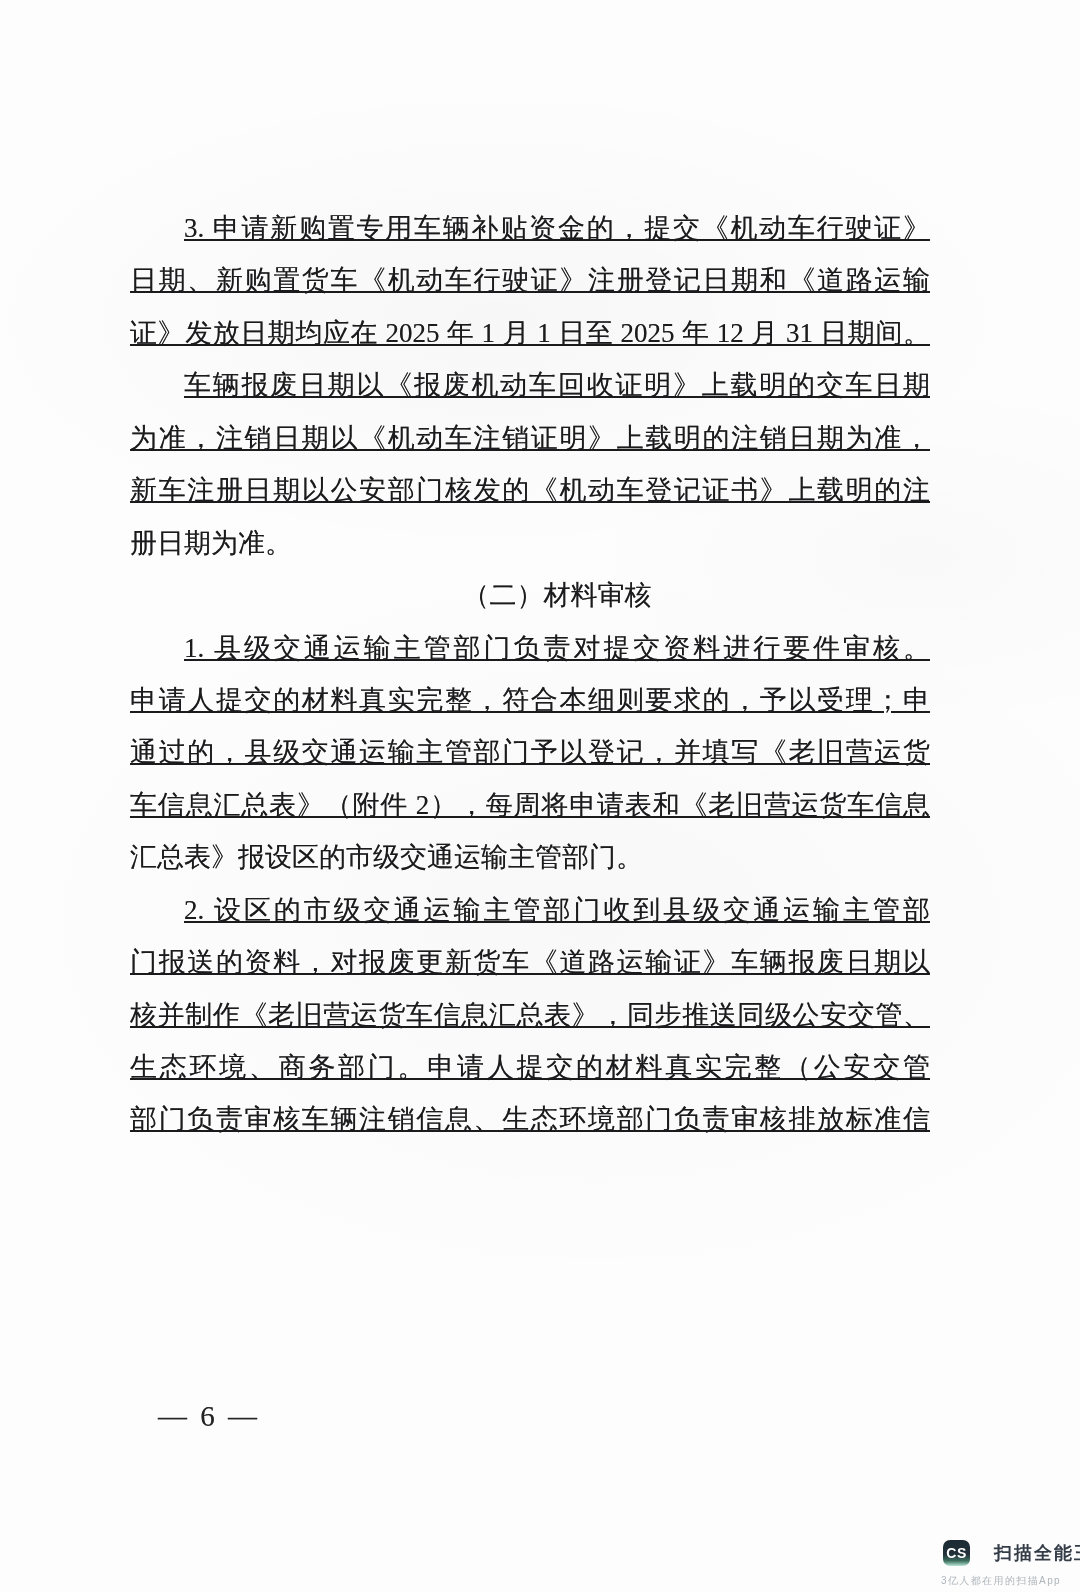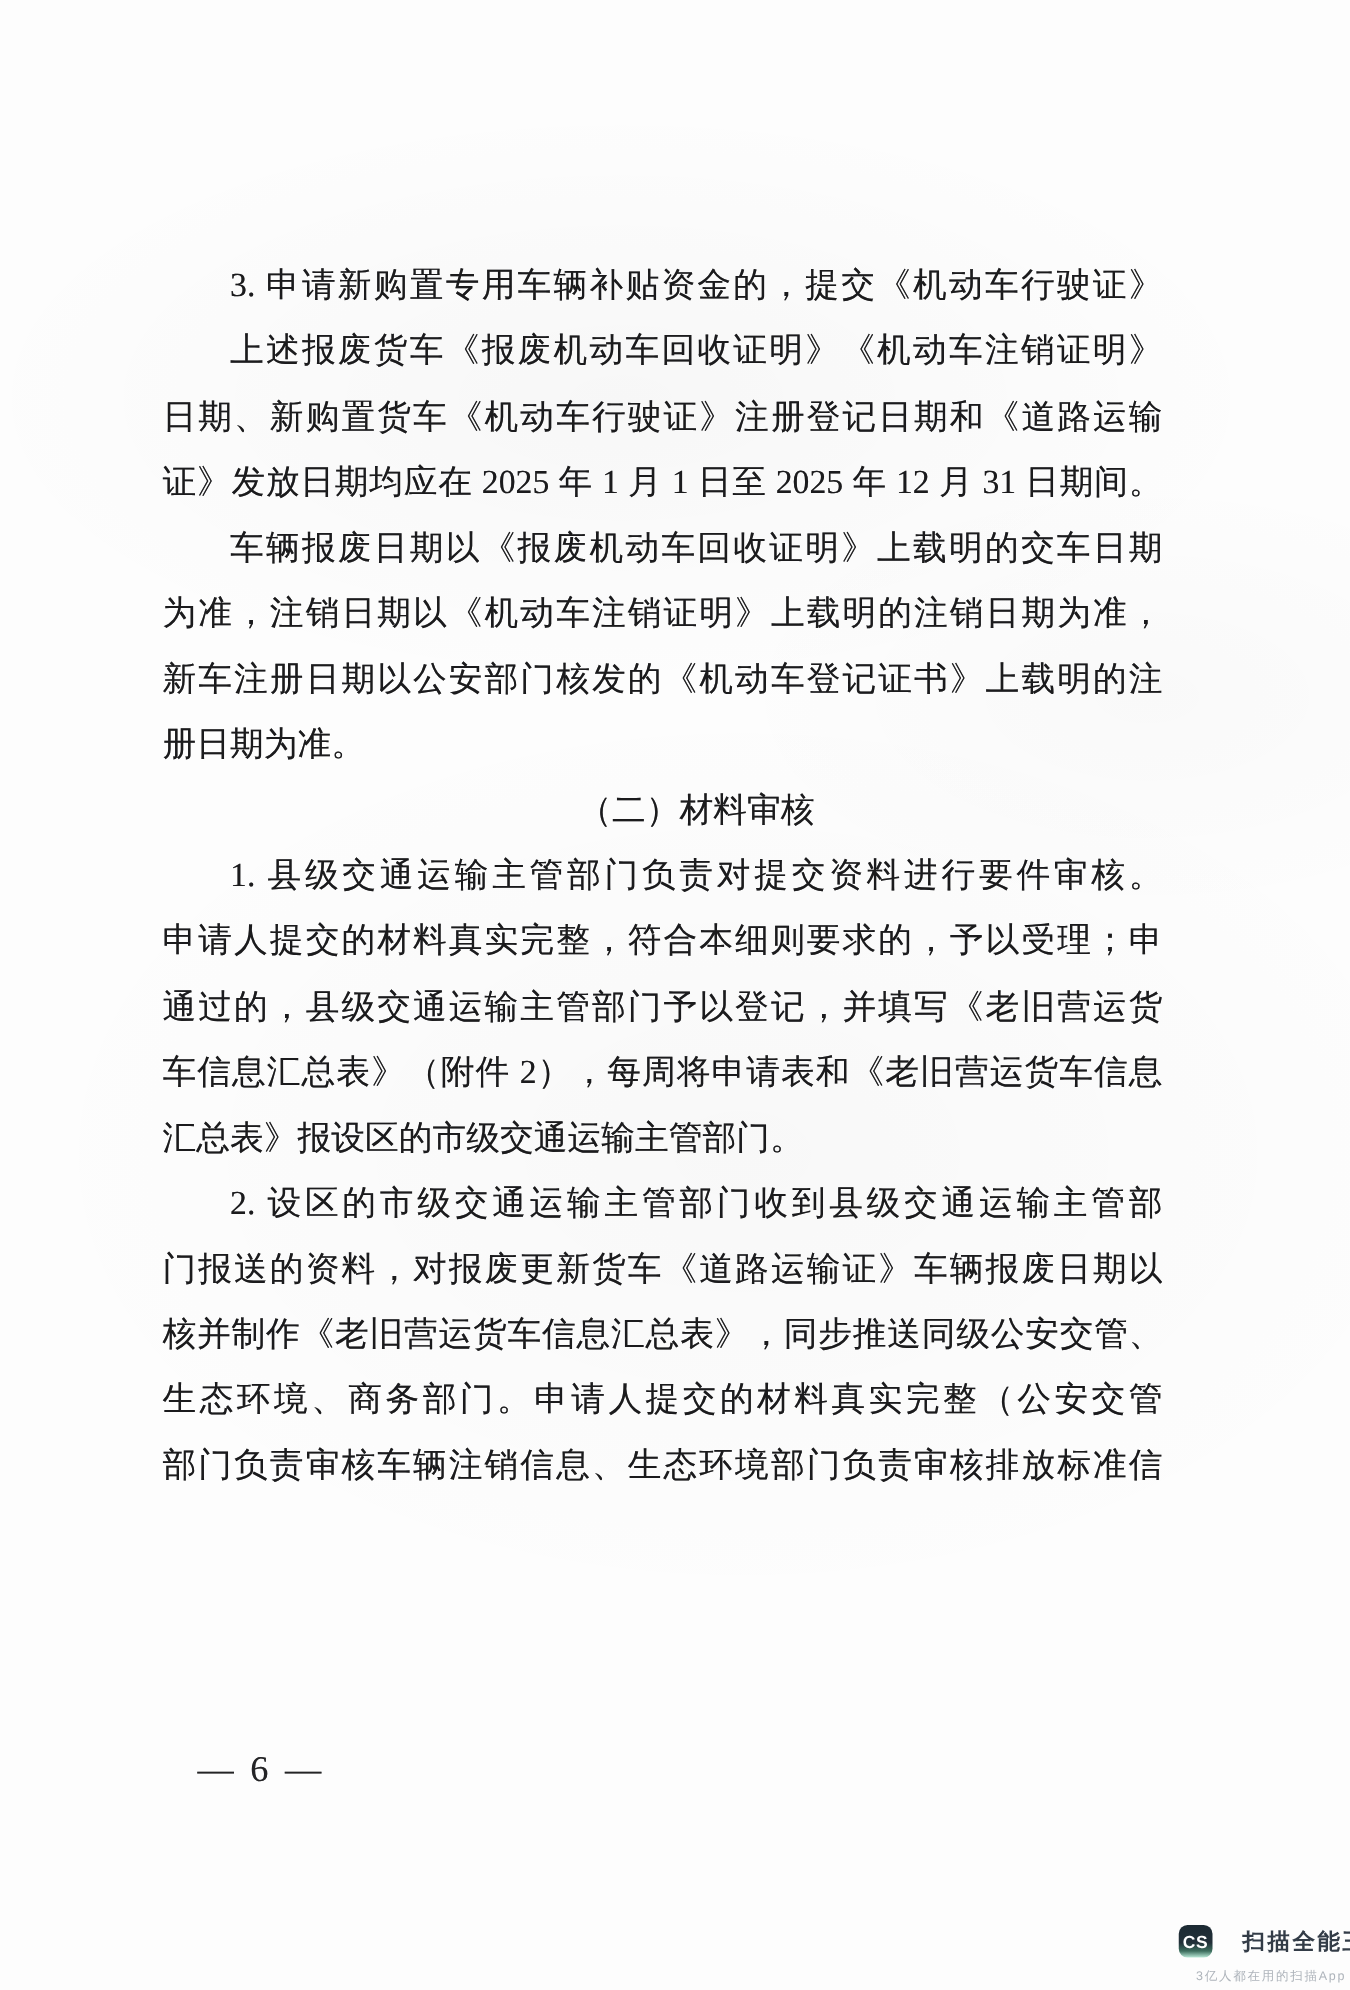"3. 申请新购置专用车辆补贴资金的，提交《机动车行驶证》" .line.fill { text-decoration: none -> underline }
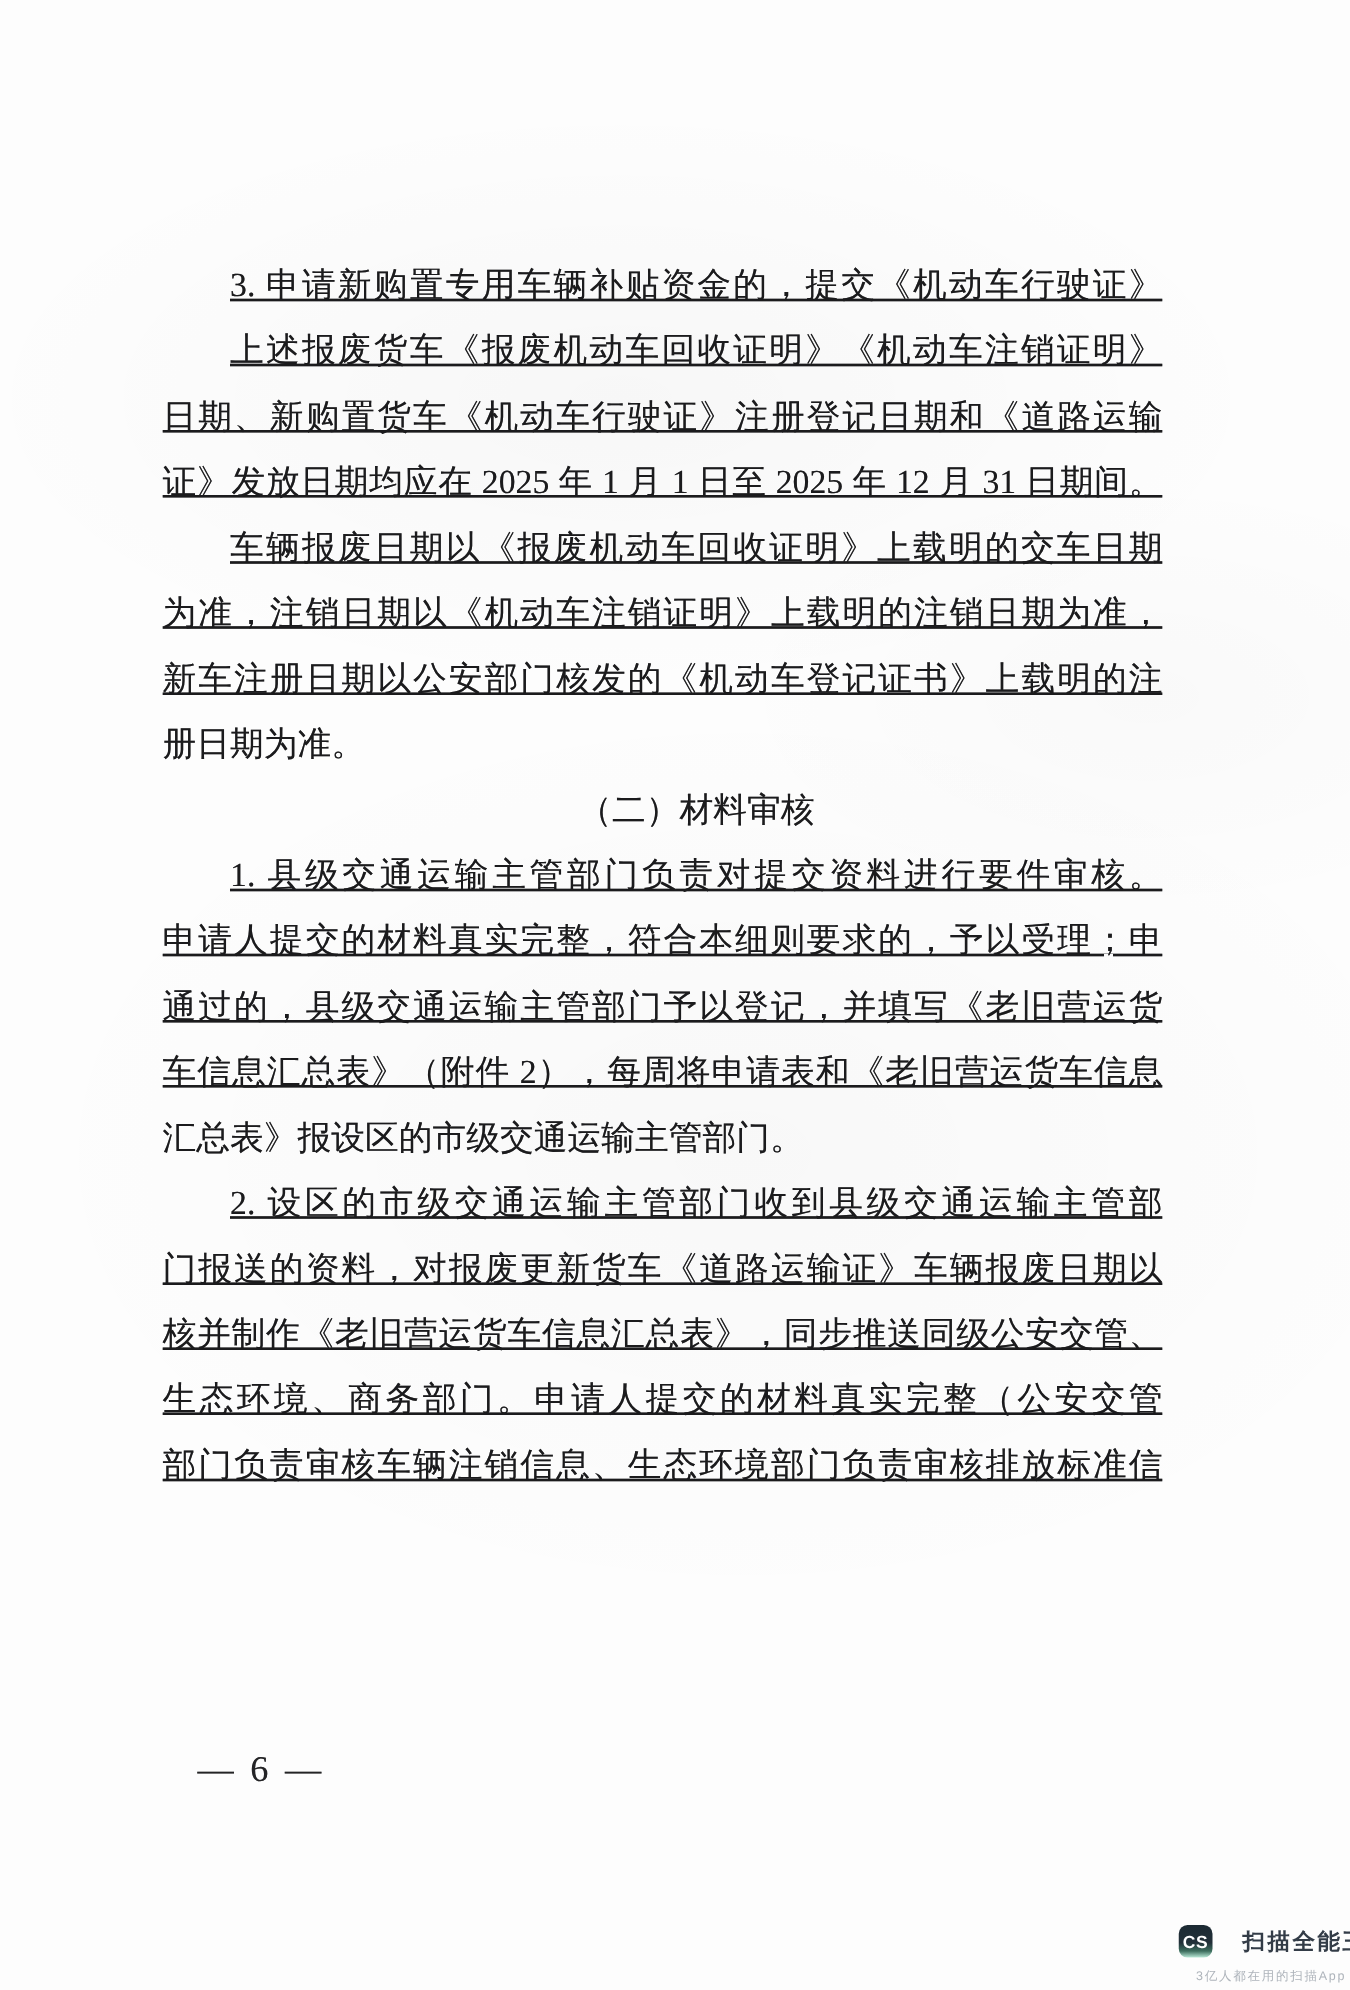"上述报废货车《报废机动车回收证明》《机动车注销证明》" div.line { html: <div>上述报废货车《报废机动车回收证明》《机动车注销证明》</div> -> none }
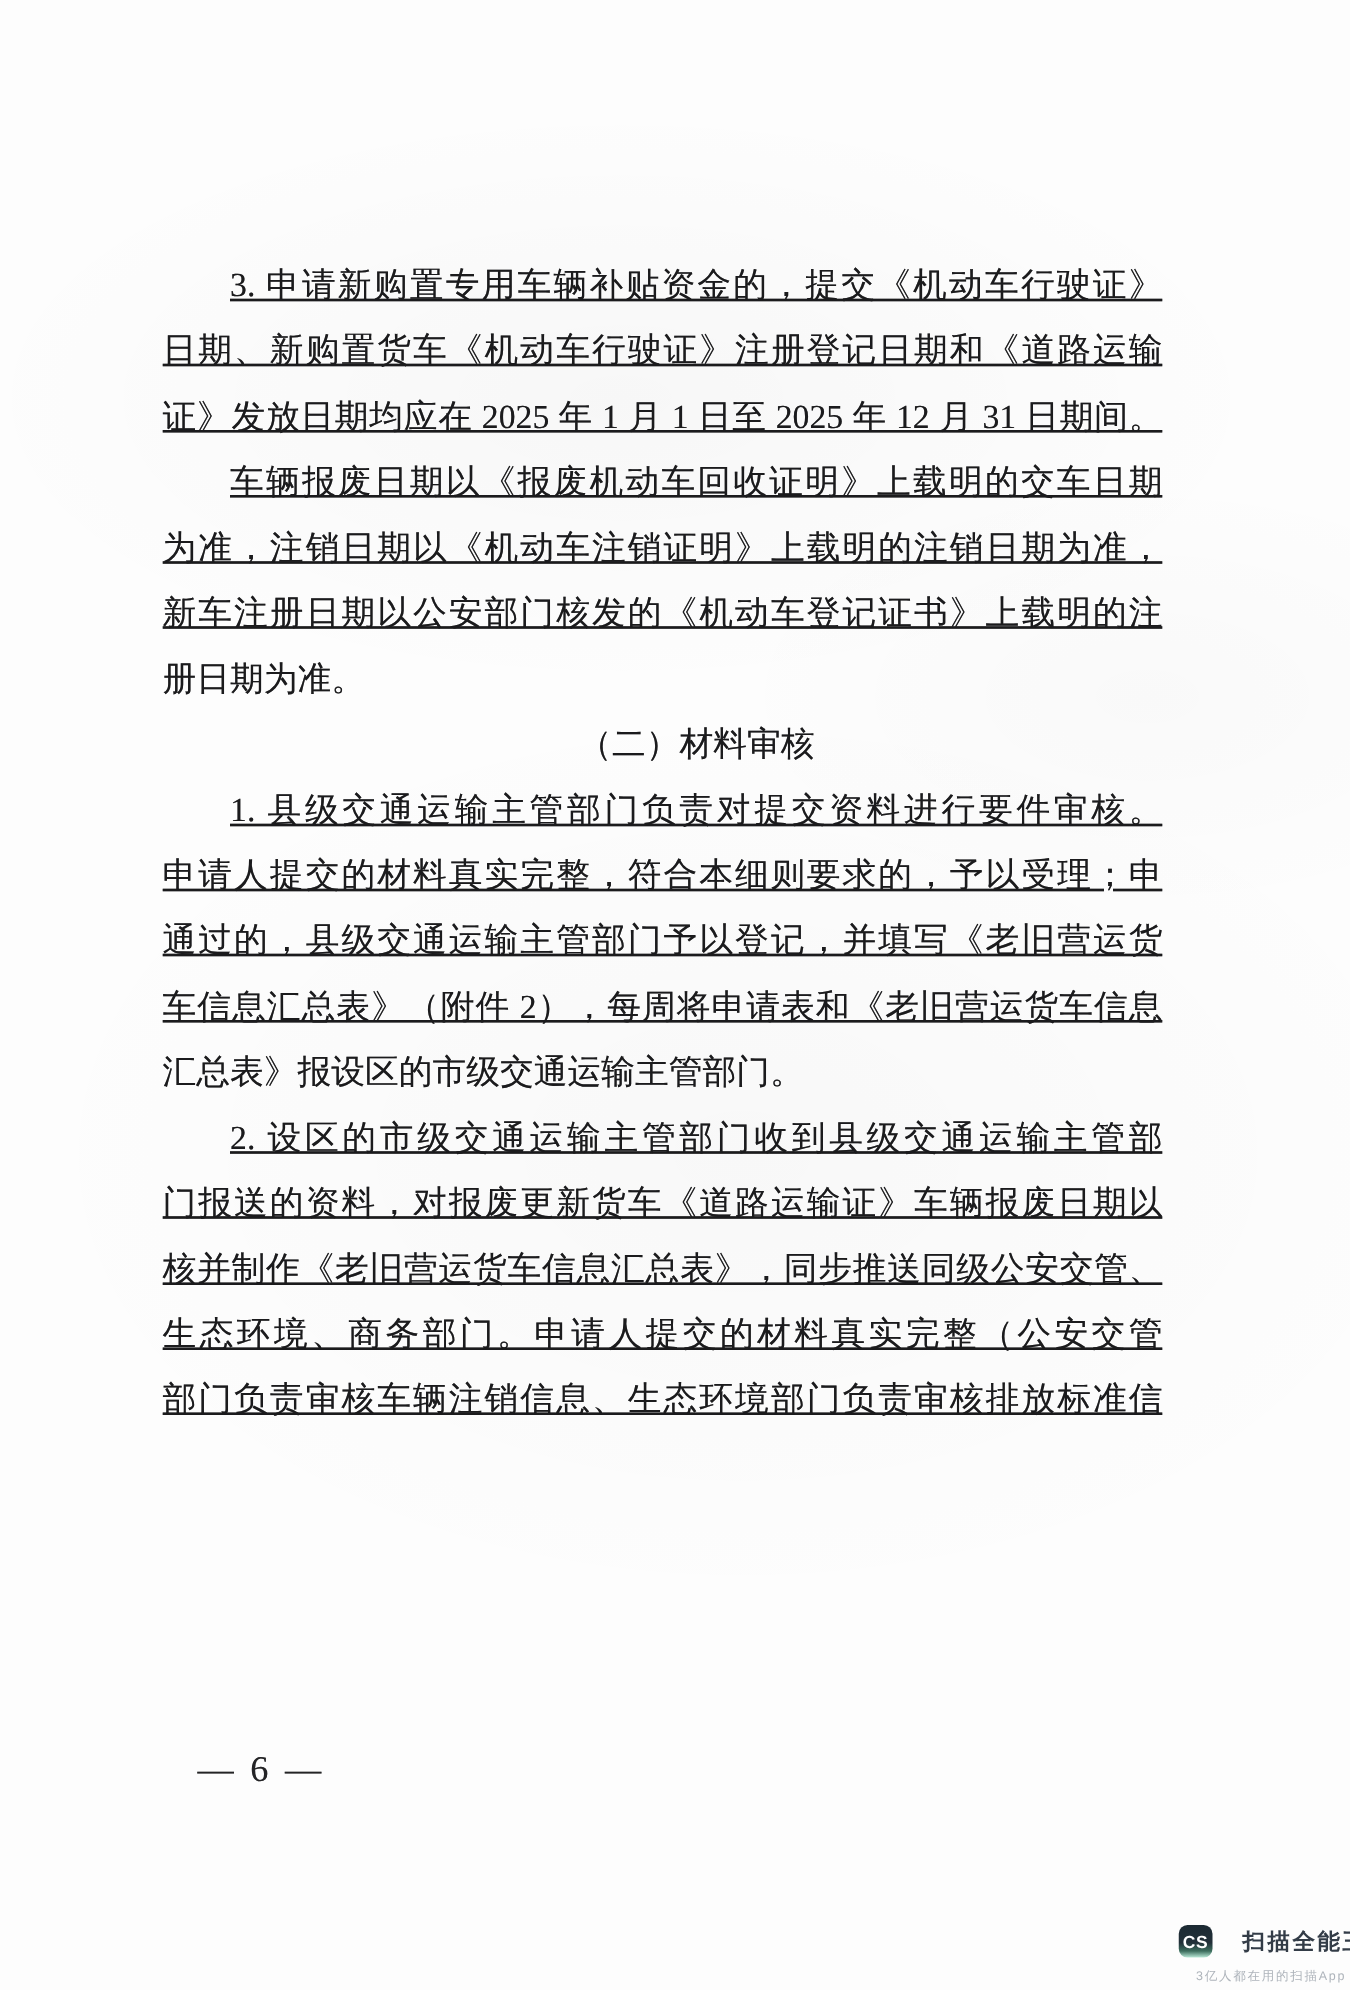"3亿人都在用的扫描App" .wm-tagline { text-align: right -> center }
